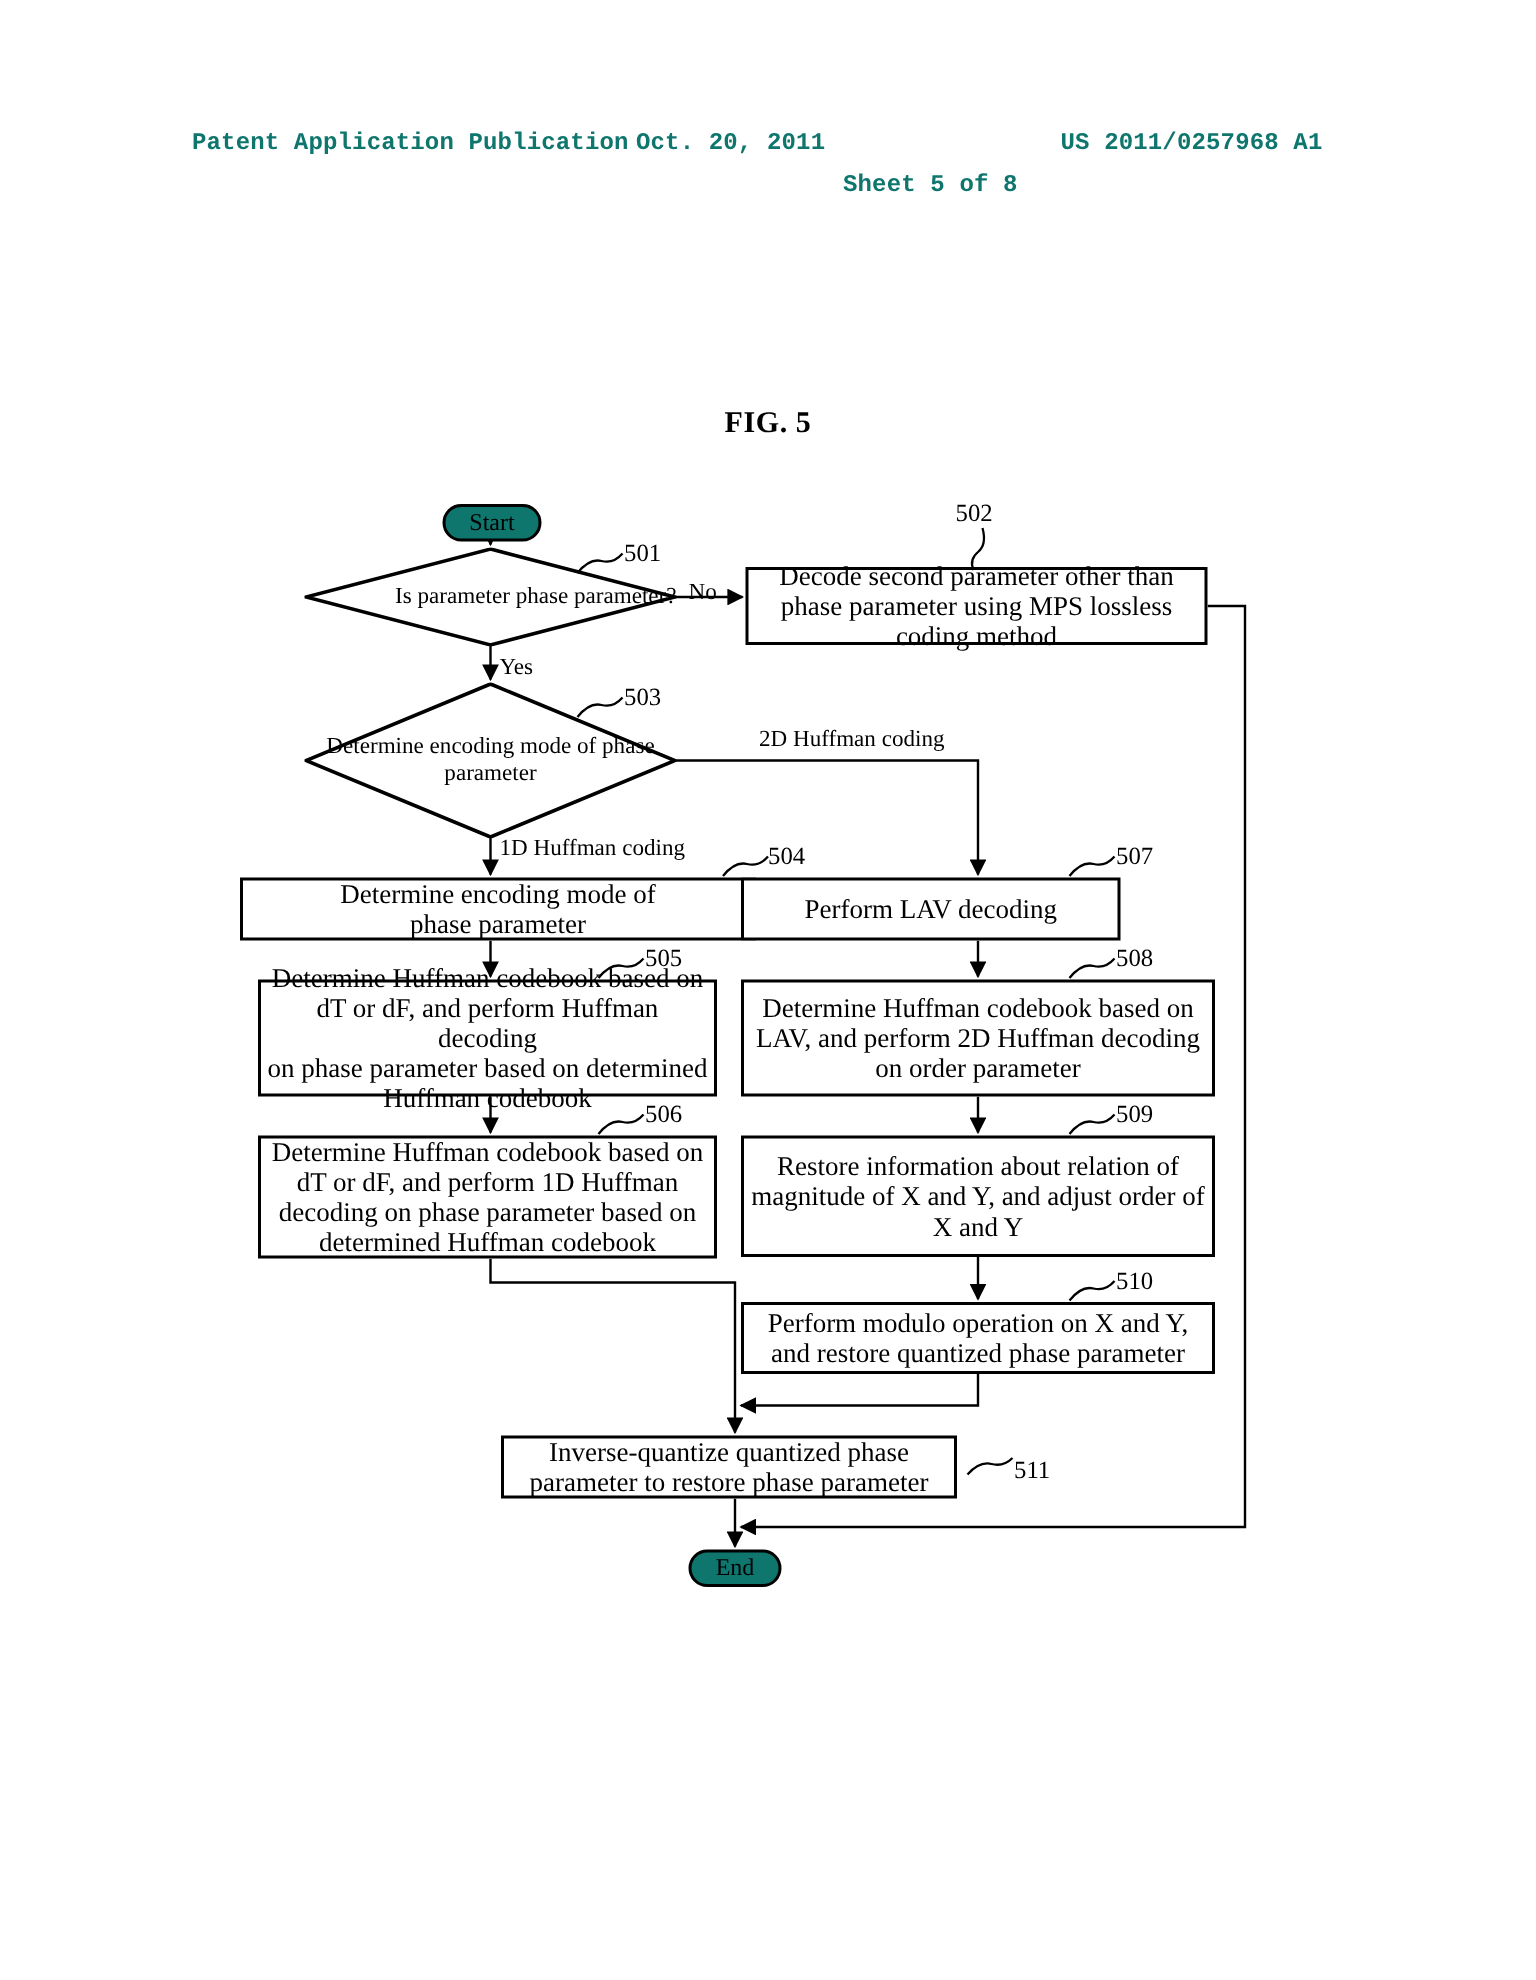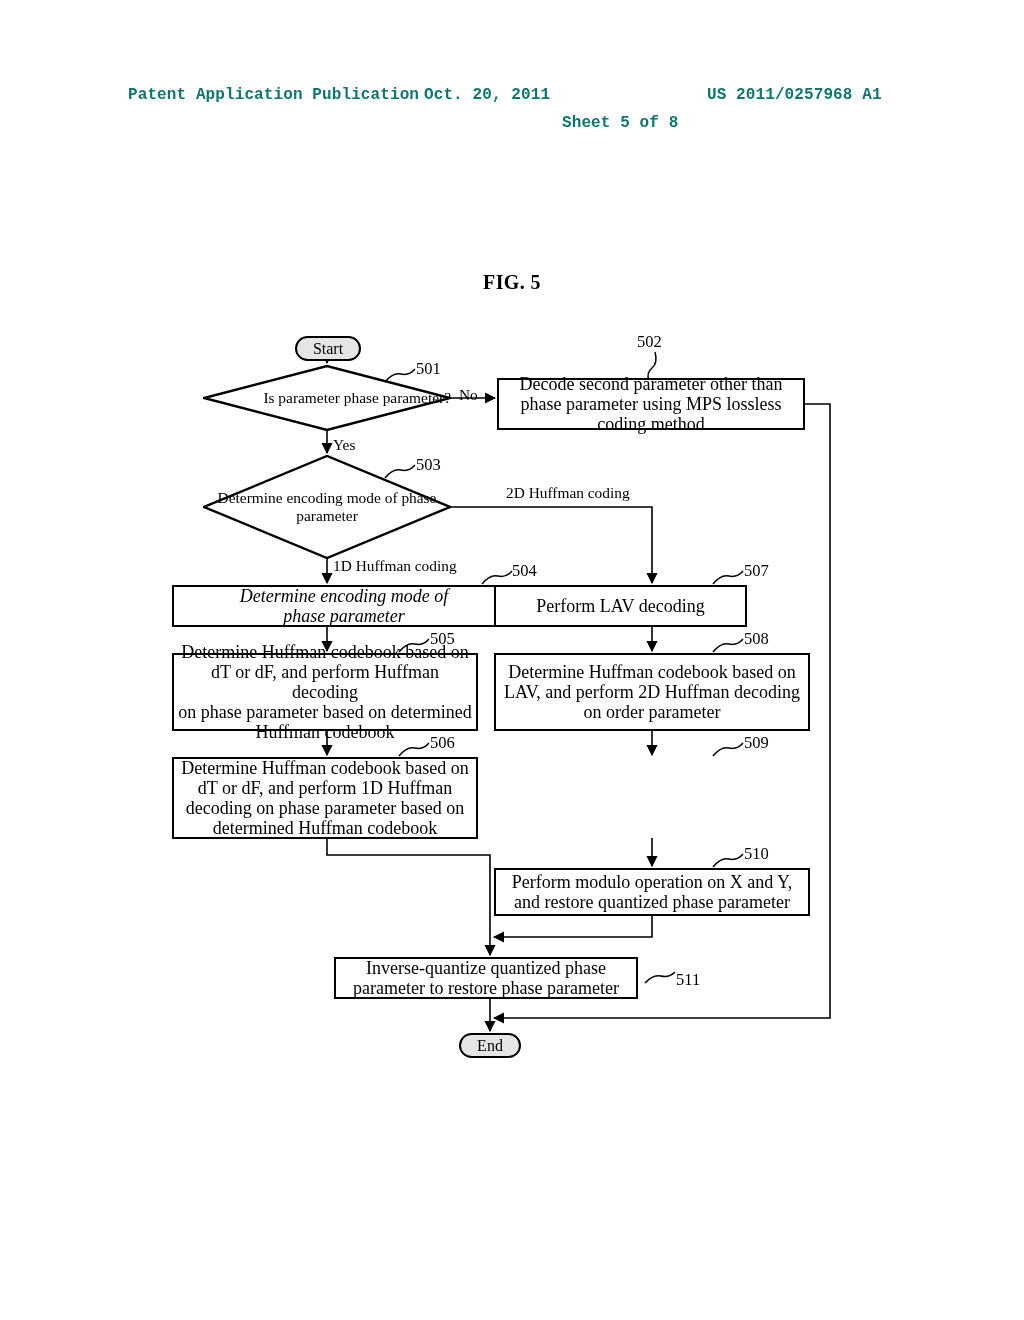"Start" .term { background: #e5e5e5 -> #0f766e }
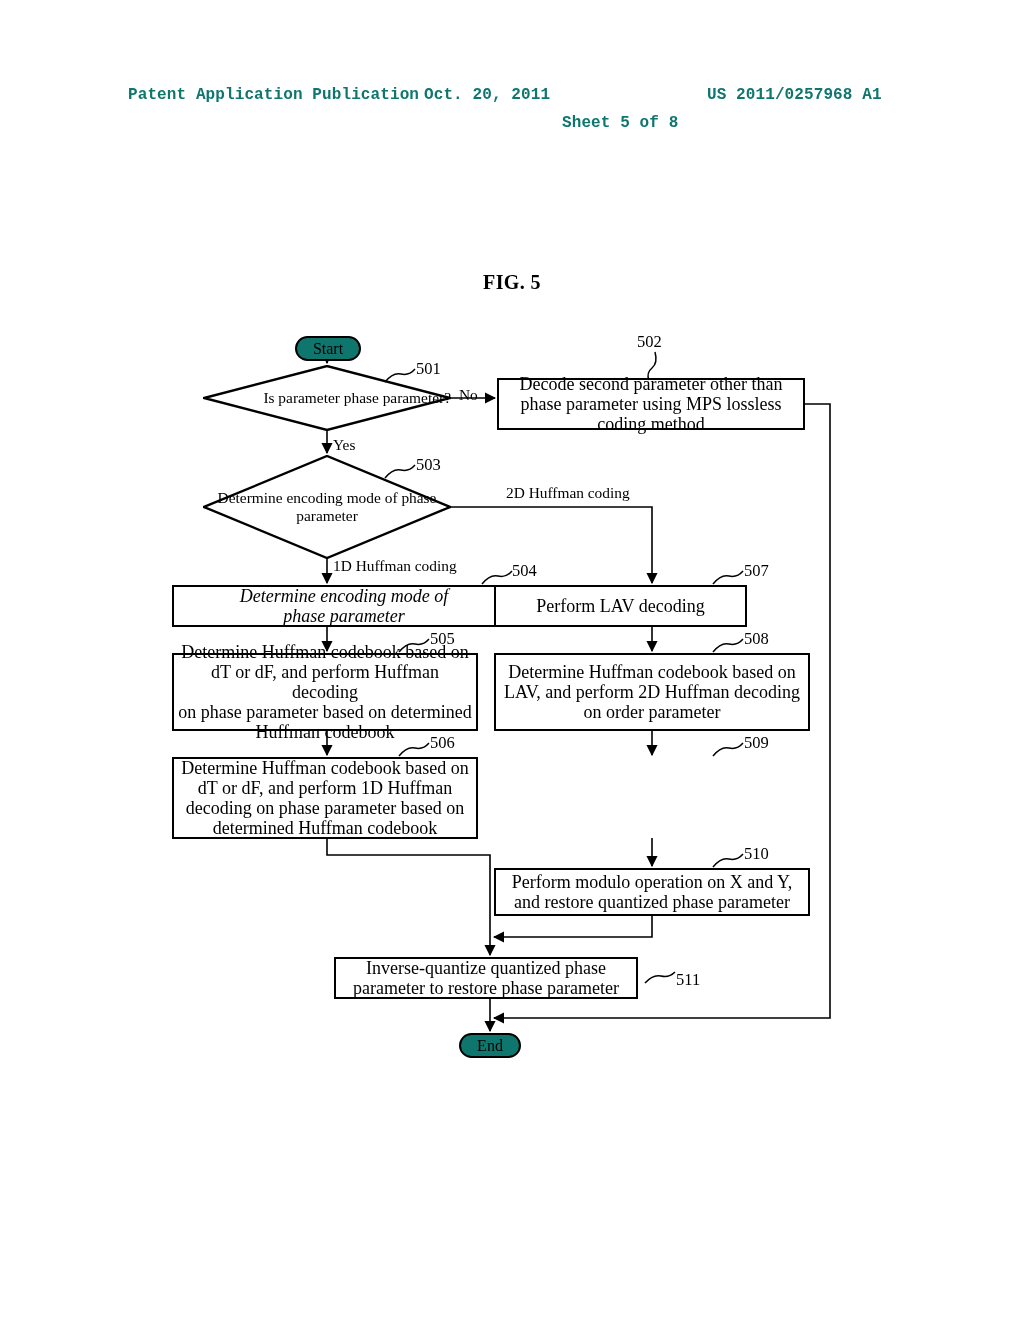"Determine encoding mode of" div.box { font-style: italic -> none; left: 172px -> 160px }
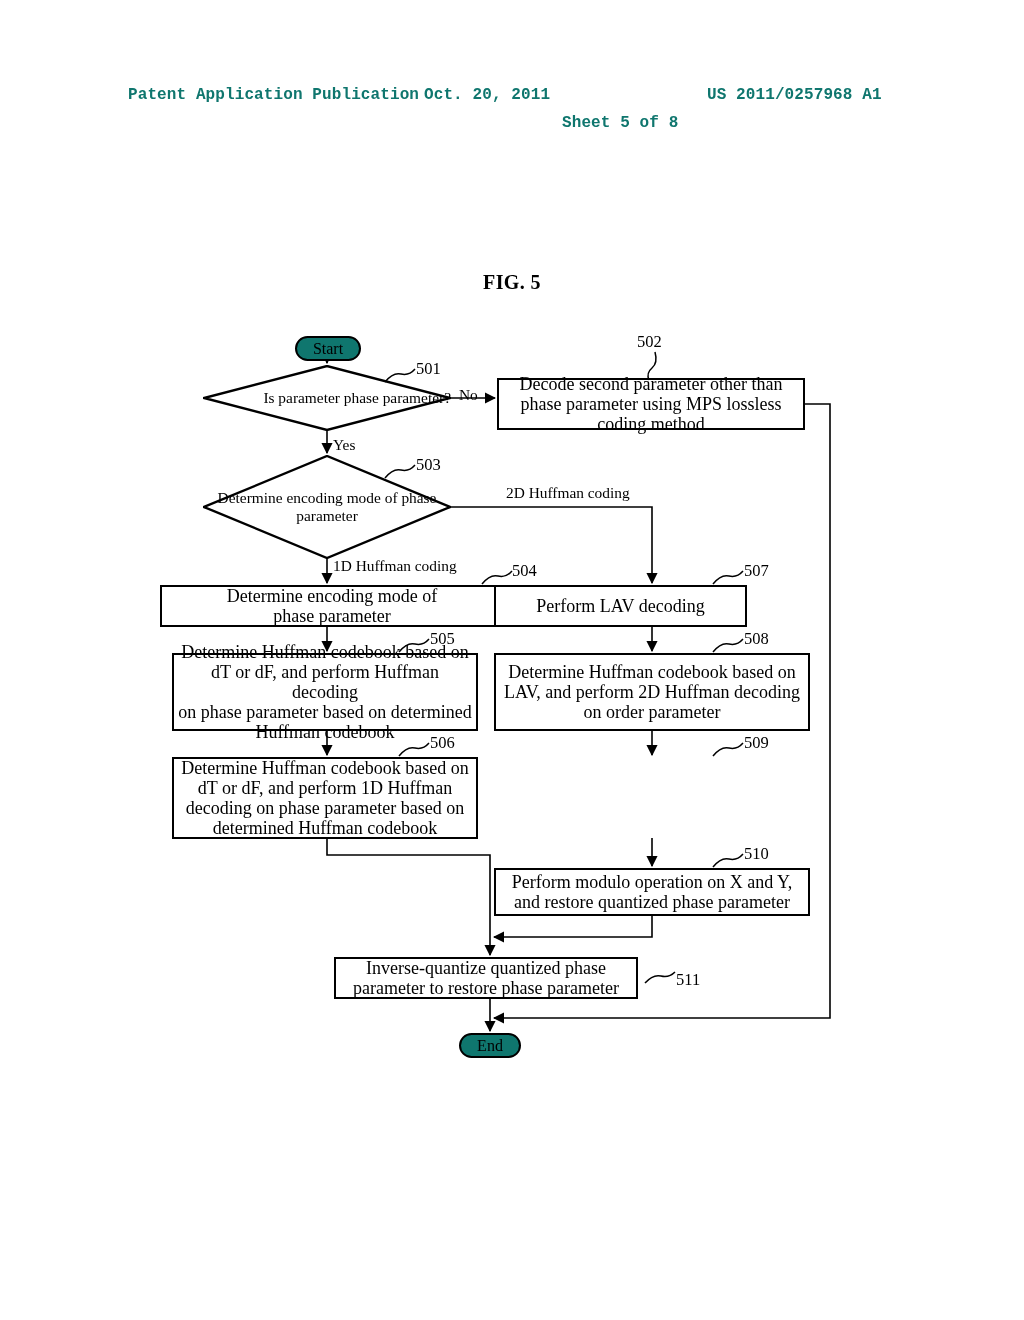"Restore information about relation of" div.box { html: none -> <div> <div> <span>Restore information about relation of</span> <span>magnitude of X and Y, and adjust order of</span> <span>X and Y</span> </div> </div> }
